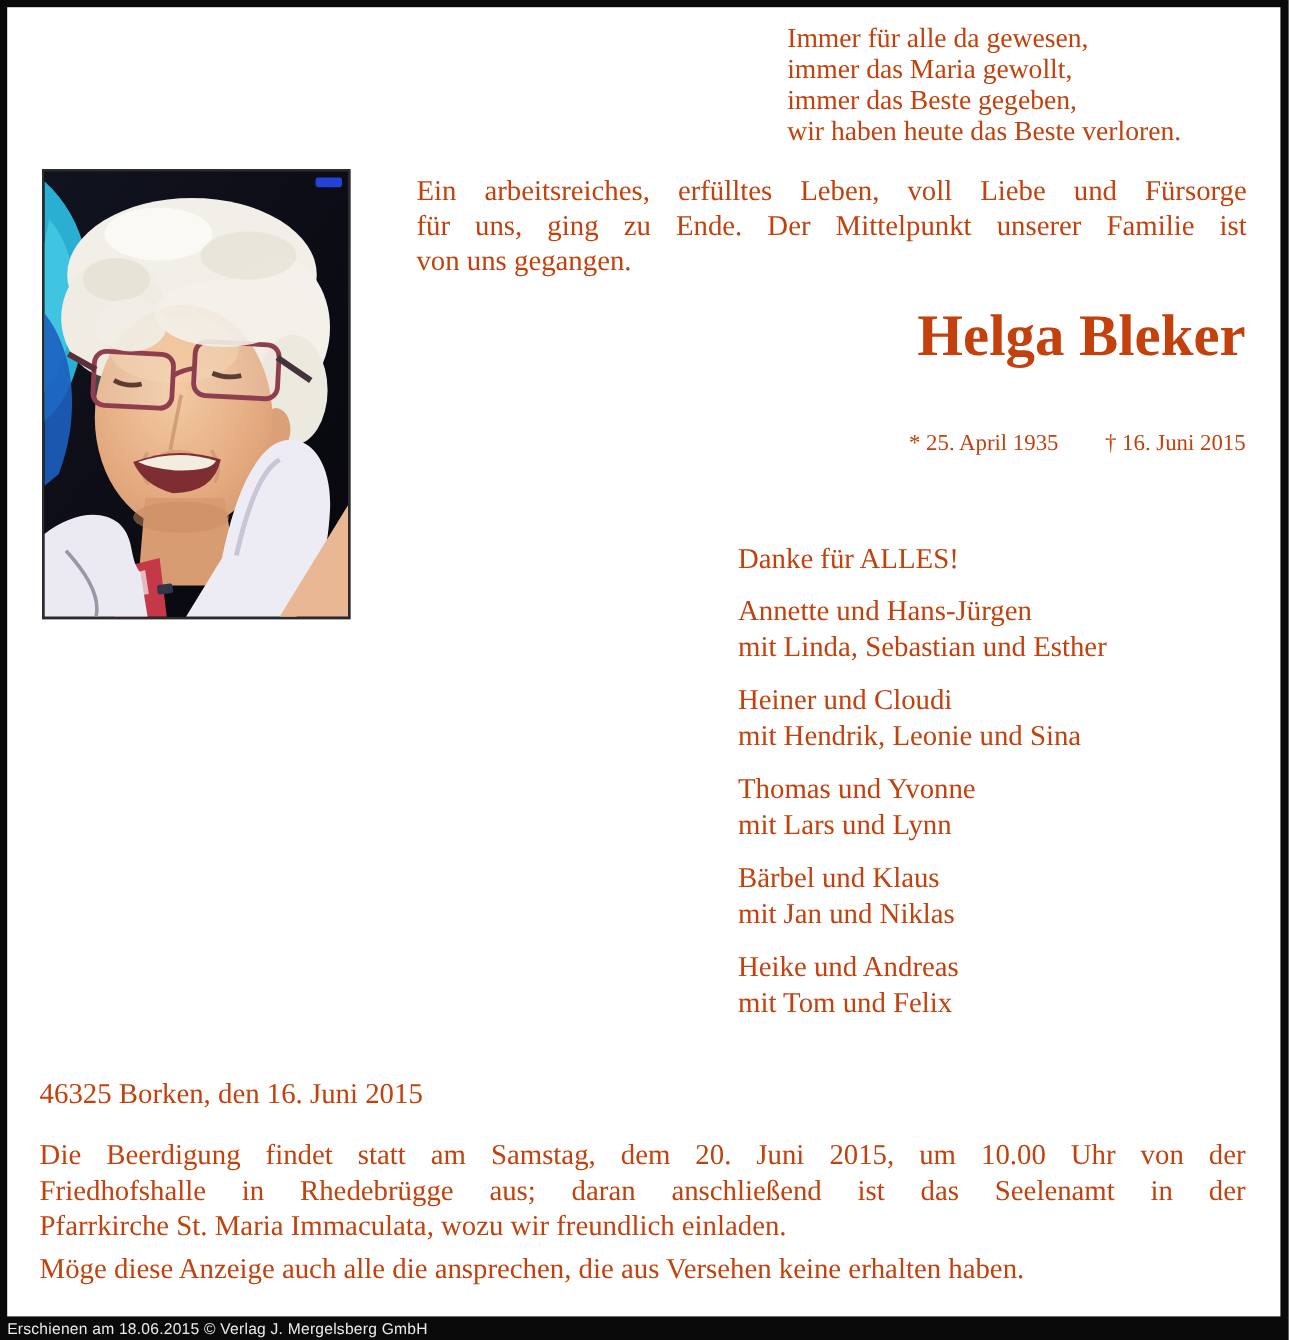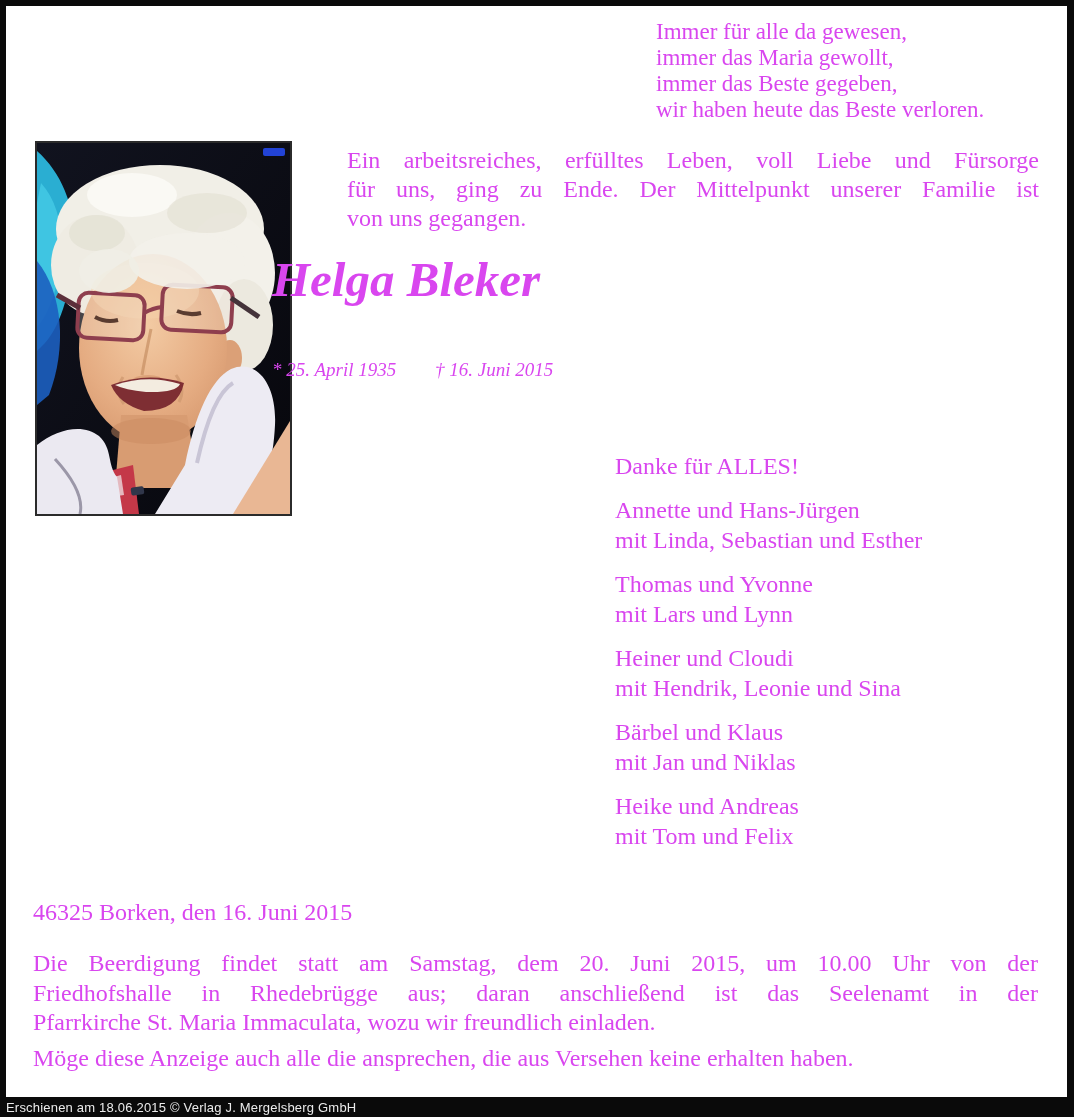"Immer für alle da gewesen," .abs { color: #d946ef -> #c2410c }
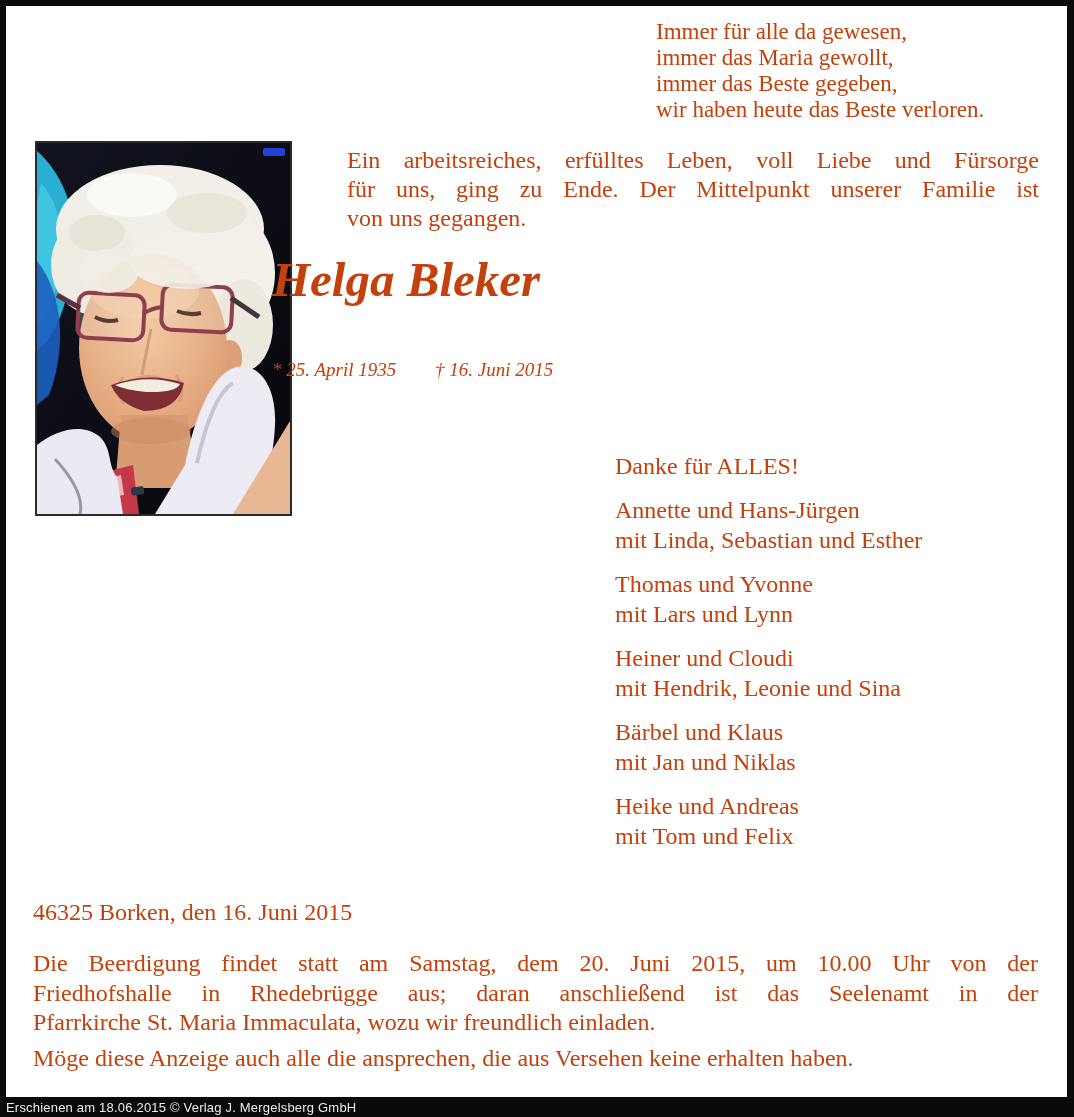"Helga Bleker" .center-col { font-style: italic -> none; text-align: left -> right }
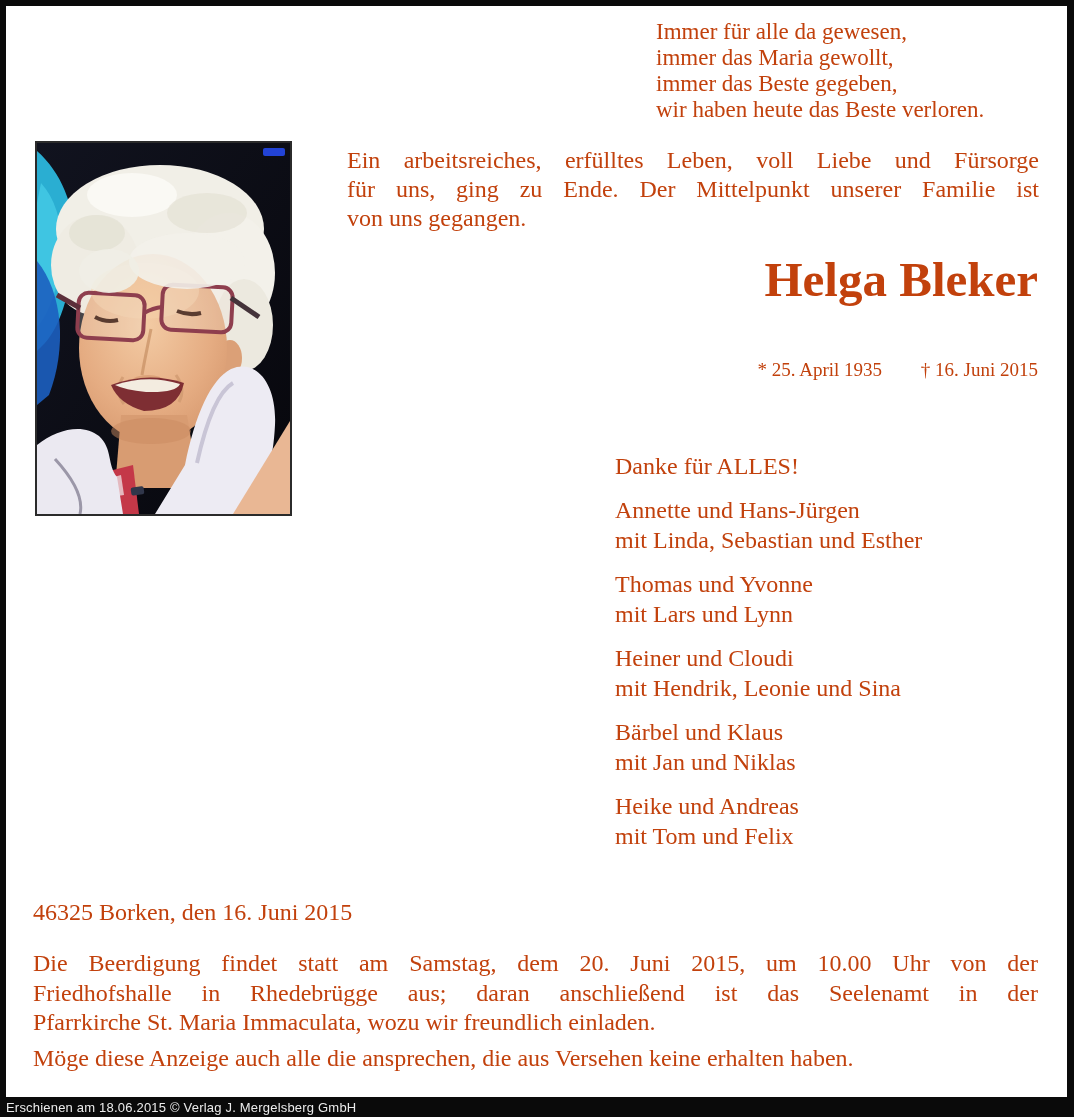"Thomas und Yvonne" div.fam-group { order: before "Heiner und Cloudi" -> after "Heiner und Cloudi" }
